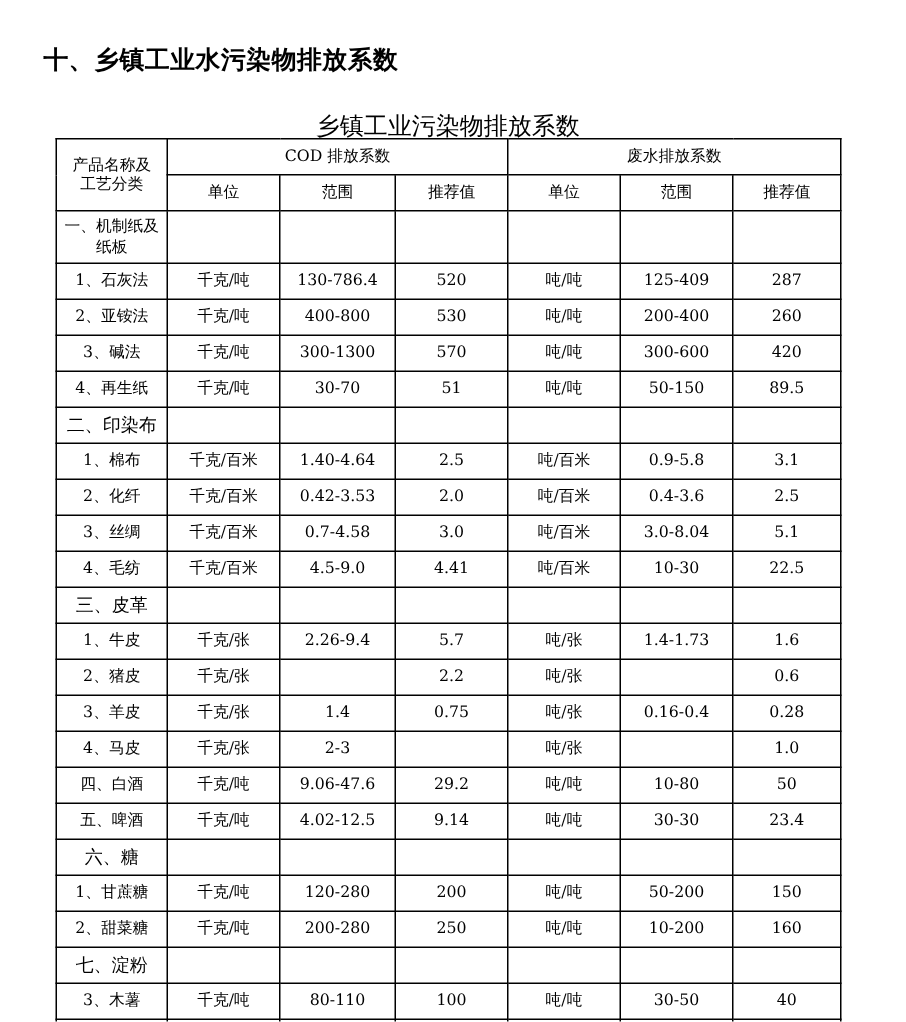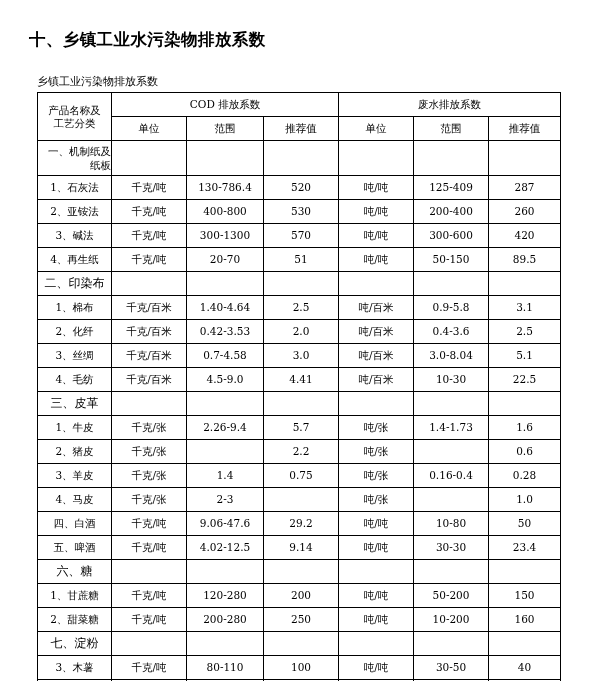"乡镇工业污染物排放系数" .table-caption { font-size: 11px -> 16px; text-align: left -> center }
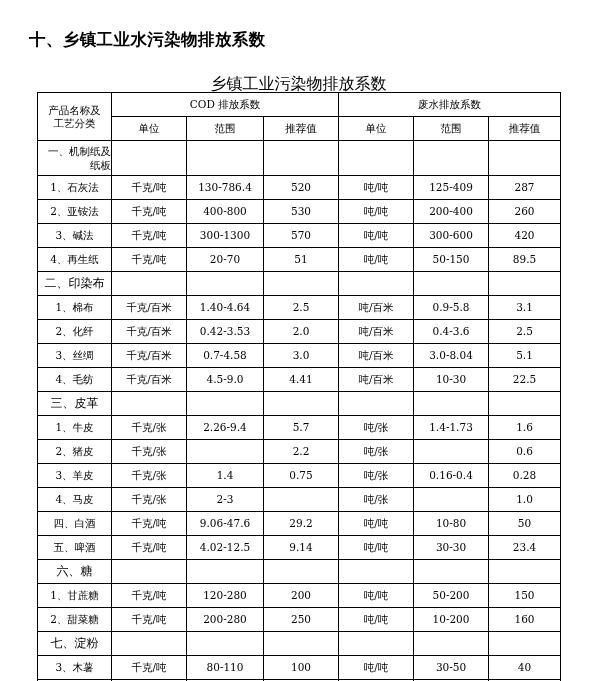"一、机制纸及" tr.section-tall td { text-align: right -> none }
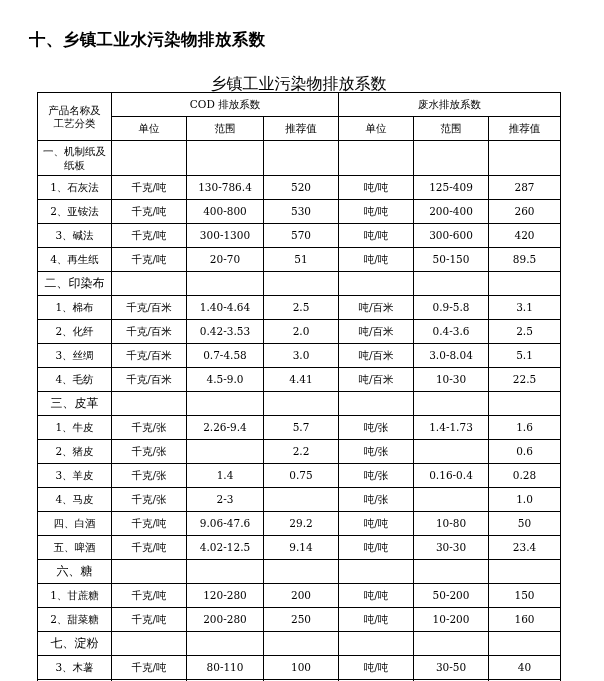"20-70" td { text: 20-70 -> 30-70 }
